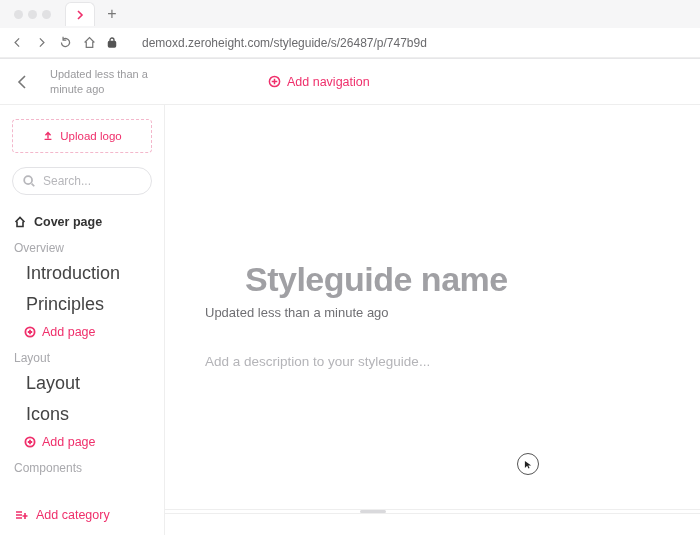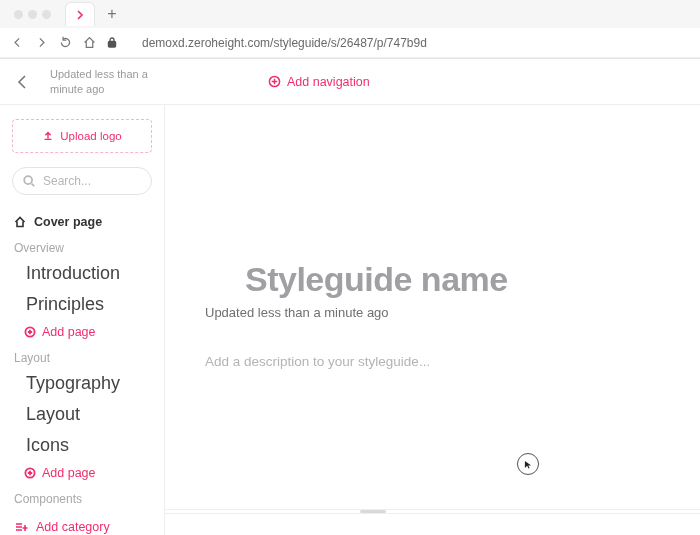"Typography" div.sub-item { html: <div>Typography</div> -> none }
